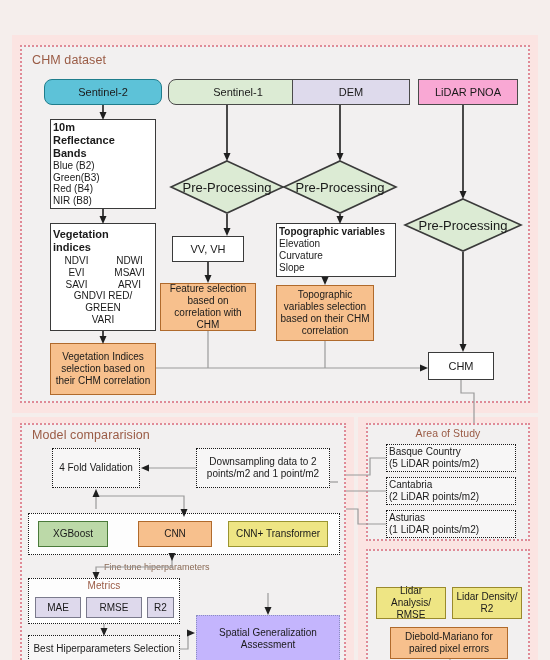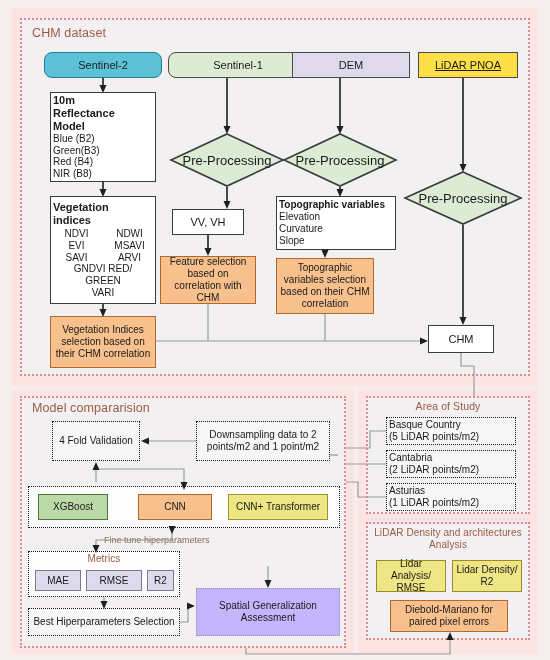"CHM dataset" #root { margin-top: none -> 27px }
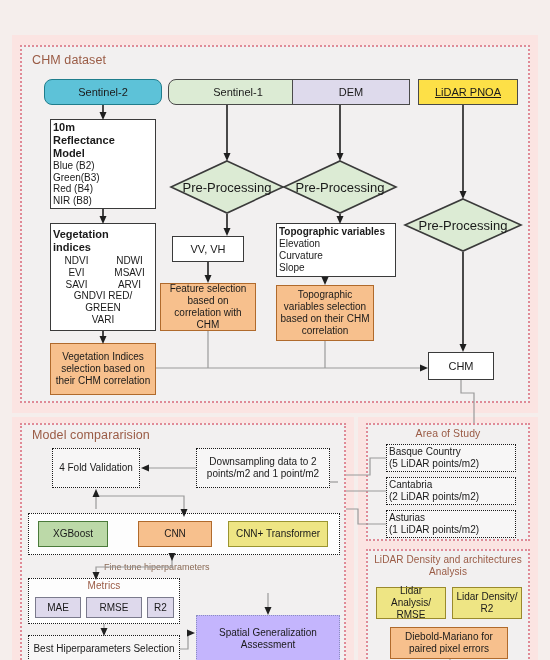"LiDAR PNOA" .f-lidar { background: #fde047 -> #f9a8d4; text-decoration: underline -> none }
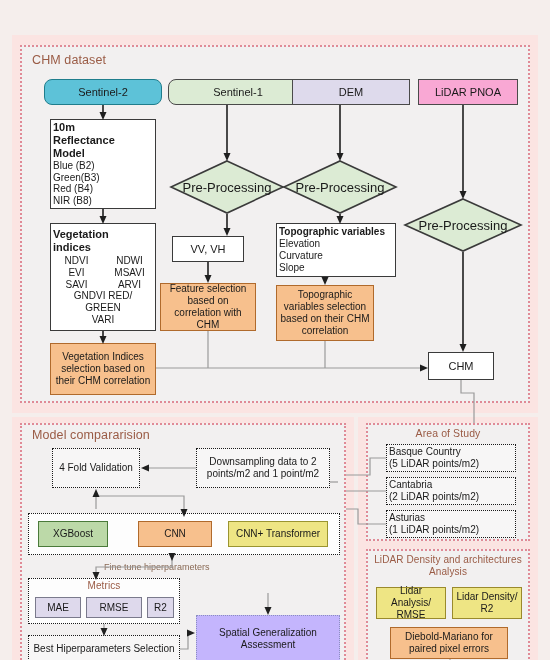"Model" div.b { text: Model -> Bands }
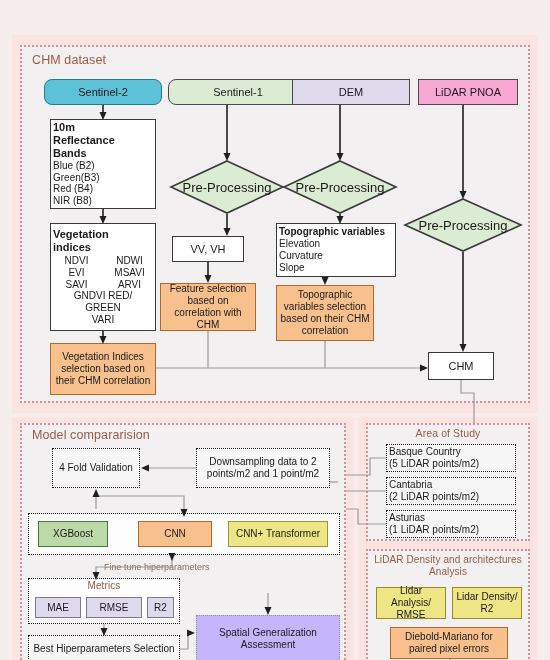"LiDAR Density and architectures Analysis" div.panel-title { html: <div>LiDAR Density and architectures Analysis</div> -> none }
